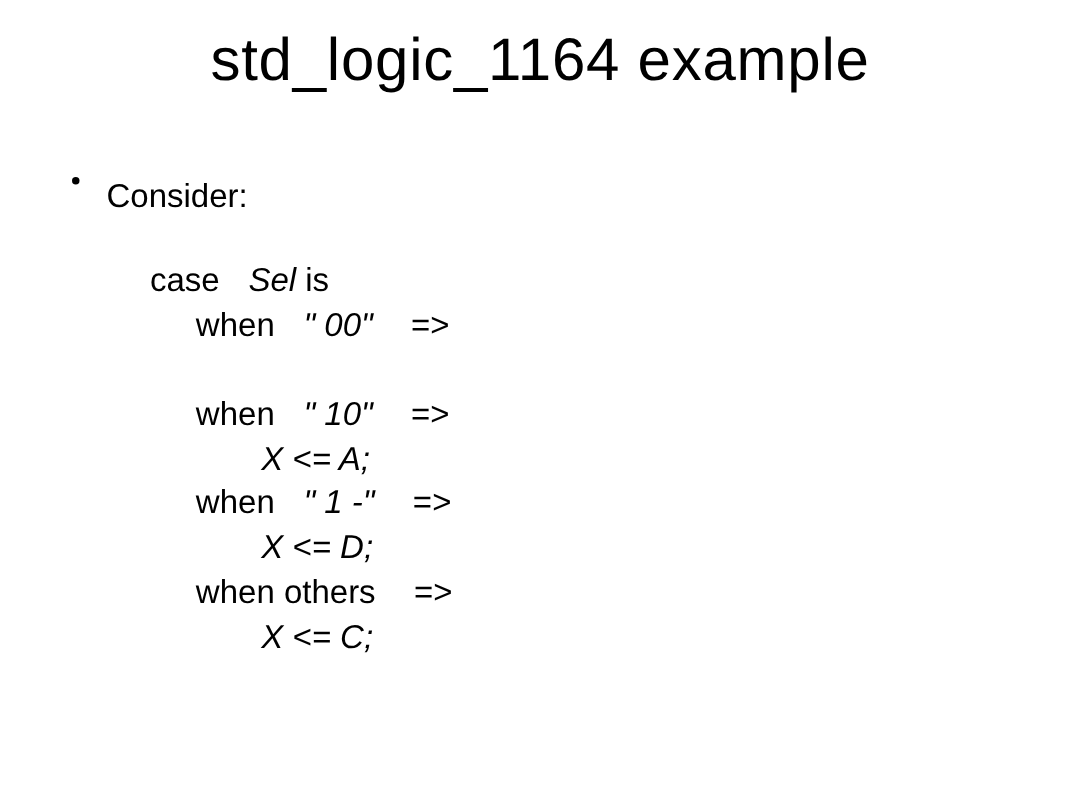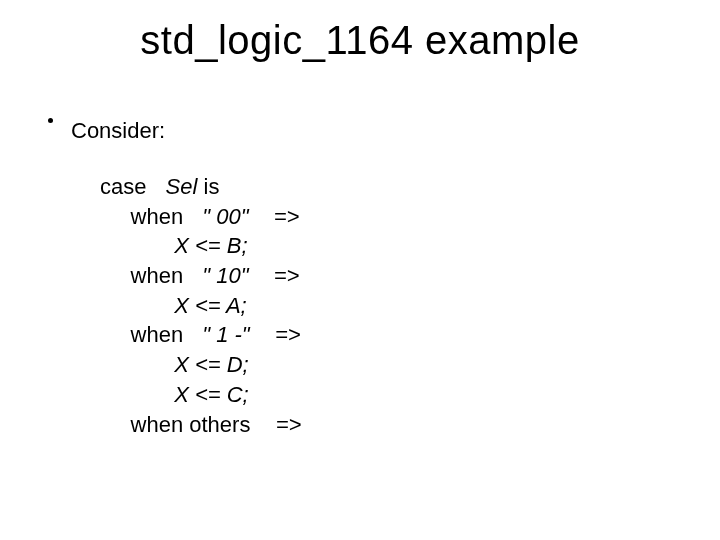"X <= B;" span.i { html: <span>X &lt;= B;</span> -> none }
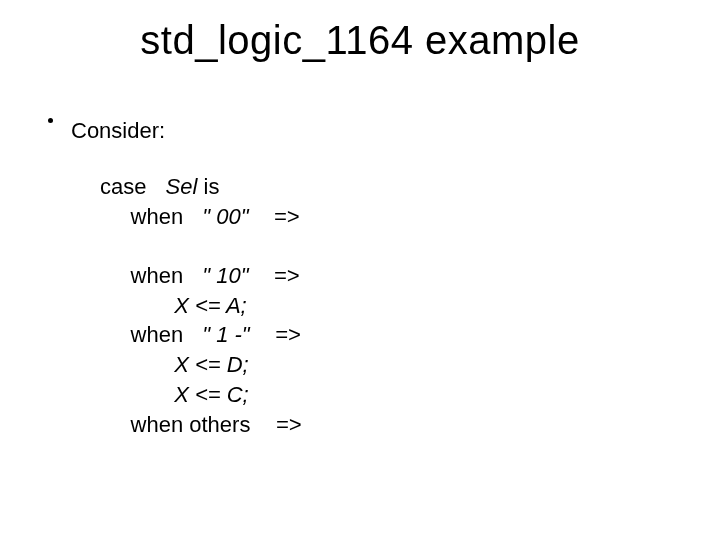"X <= C;" div.code-line { order: before "when others =>" -> after "when others =>" }
